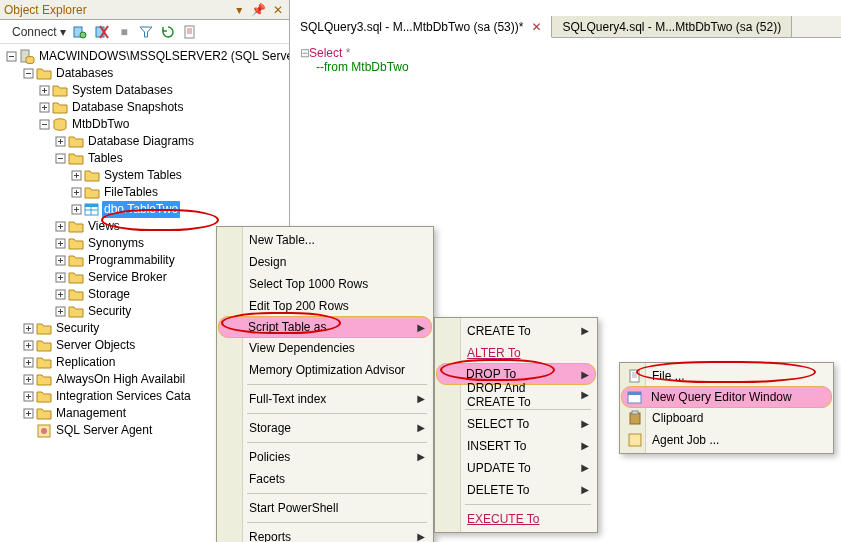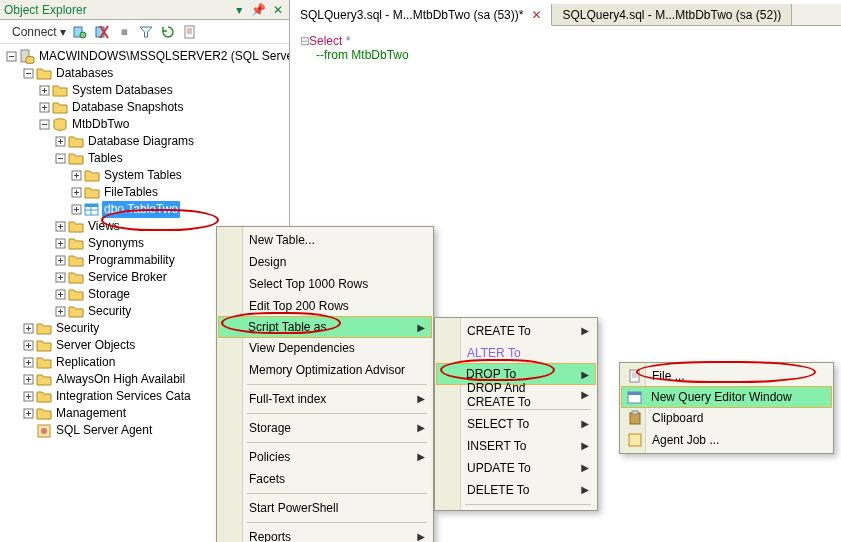"Object Explorer" .panel-title { color: #15803d -> #a16207 }
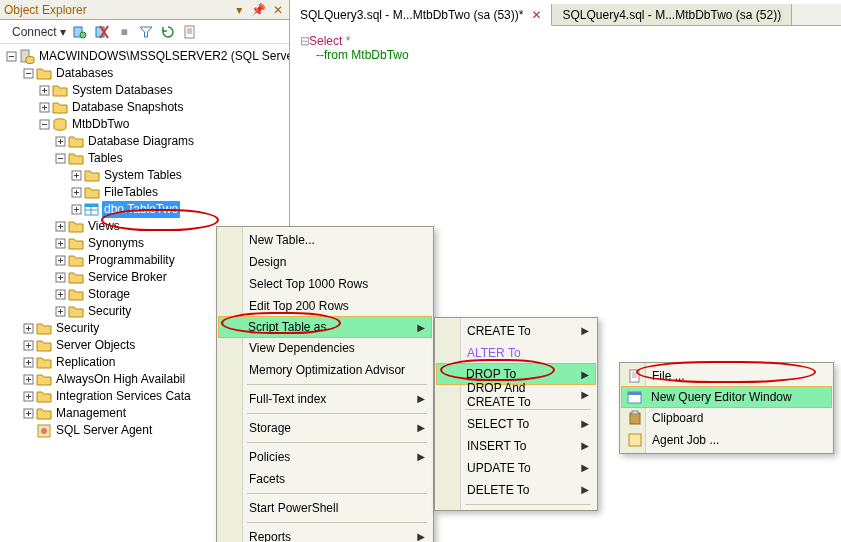"SQLQuery3.sql - M...MtbDbTwo (sa (53))*" .editor { top: 4px -> 16px }
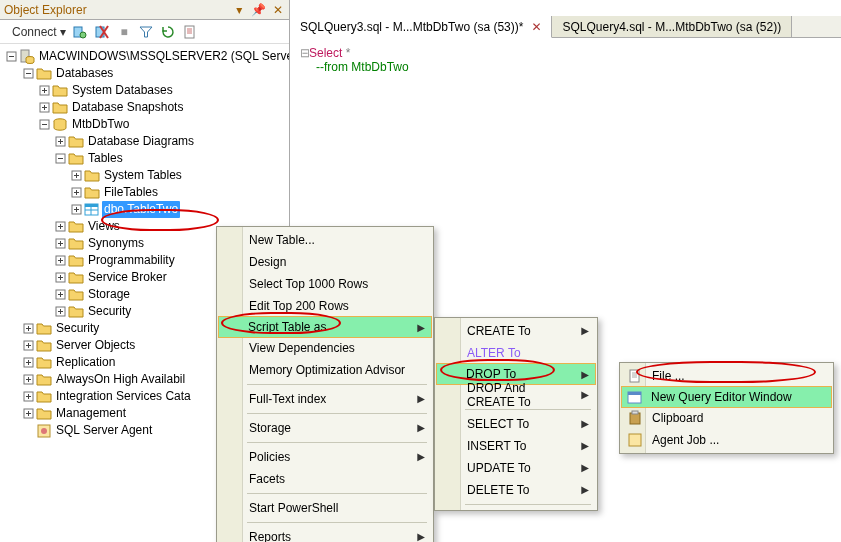"Script Table as" .menu-item.hl { background: #86efac -> #f9a8d4; border-radius: 0 -> 10px }
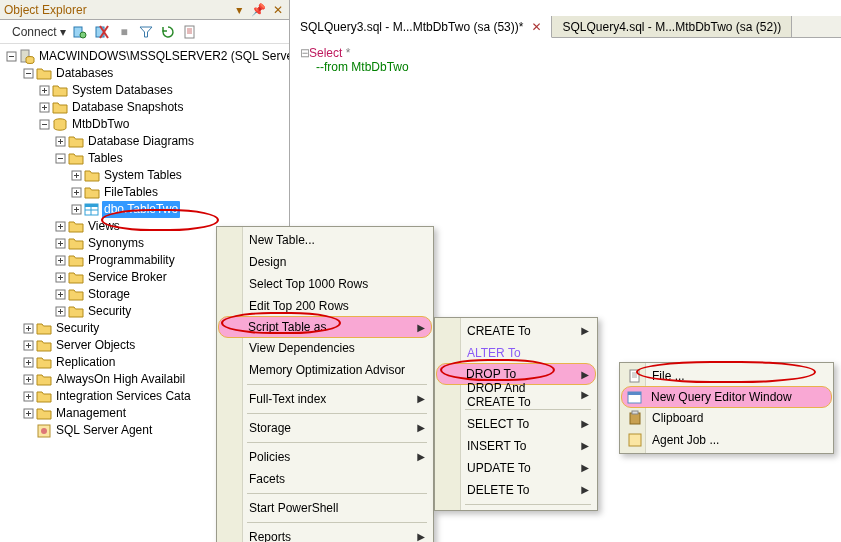"ALTER To" .menu-item.disabled { color: #8b5cf6 -> #be185d; text-decoration: none -> underline }
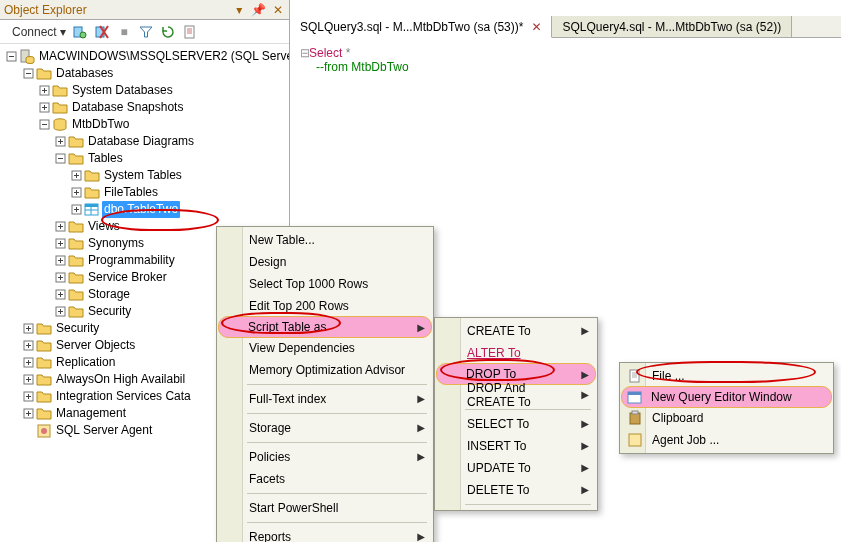"EXECUTE To" div.menu-item { html: none -> <div> <span>EXECUTE To</span> </div> }
